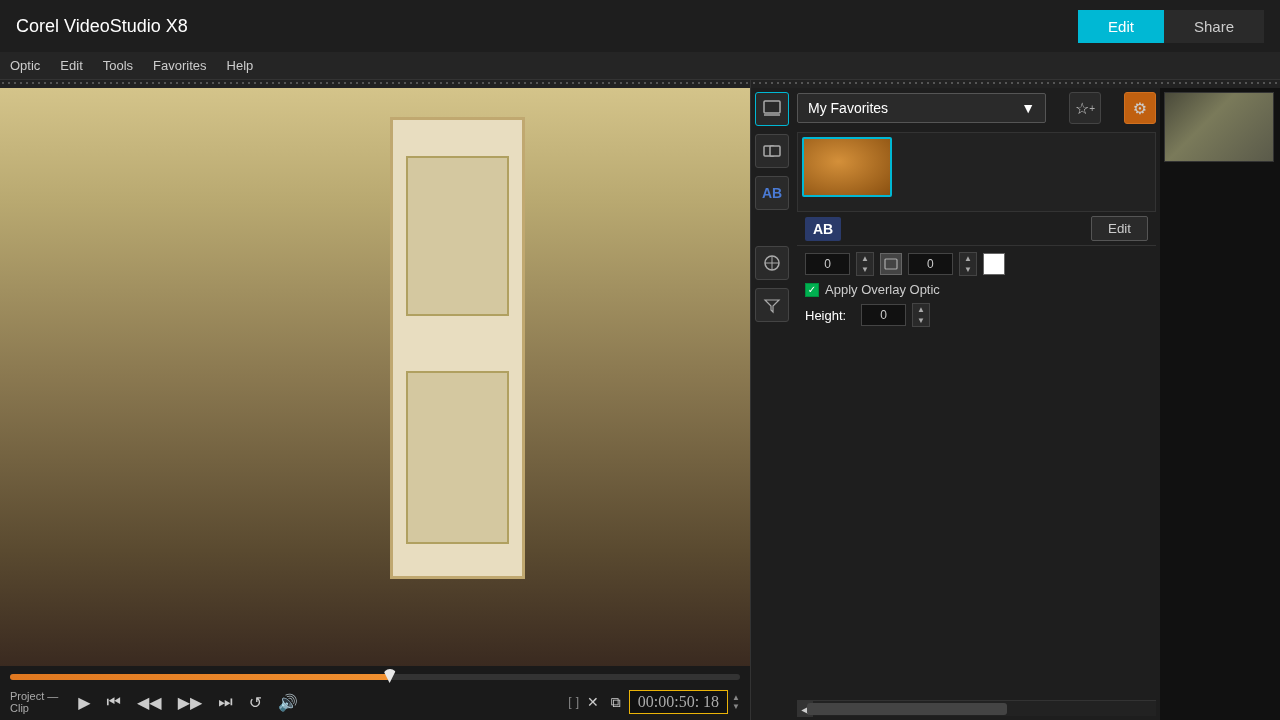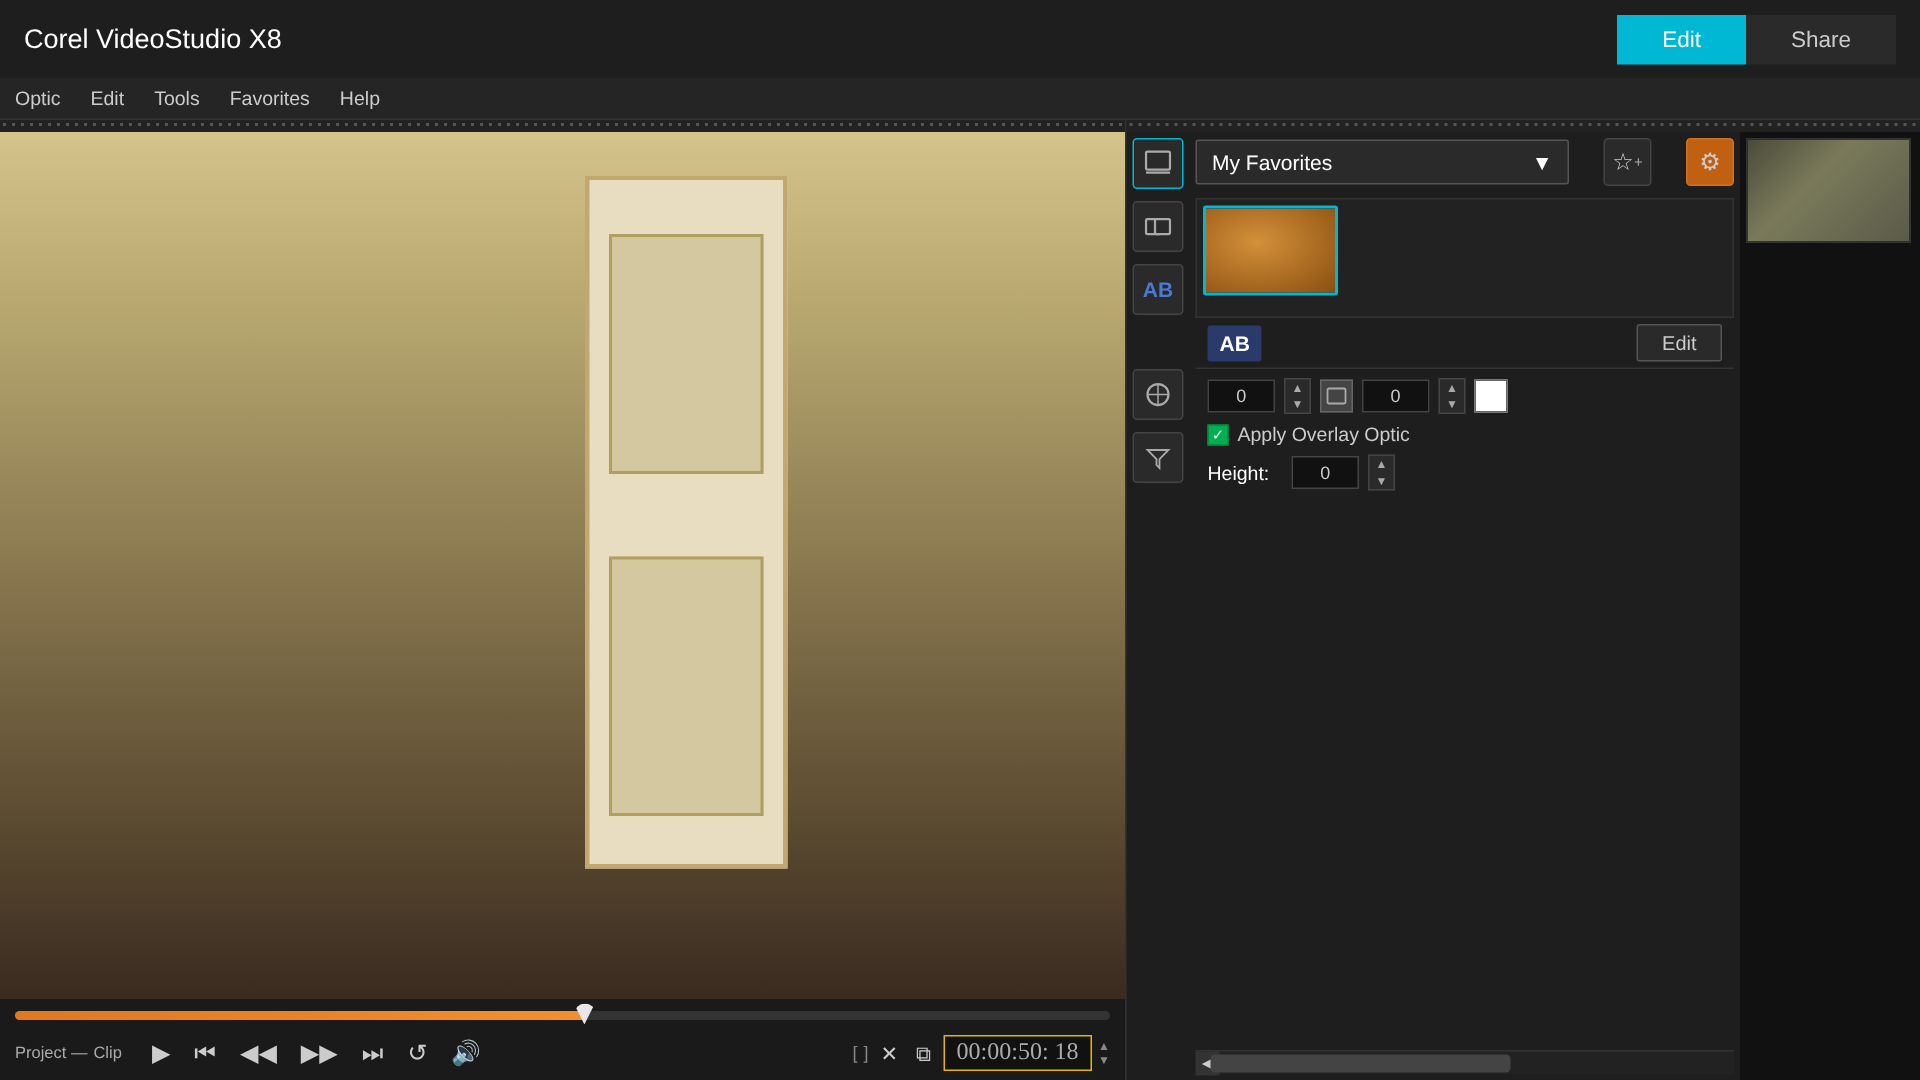"Project —" div { flex-direction: row -> column }
